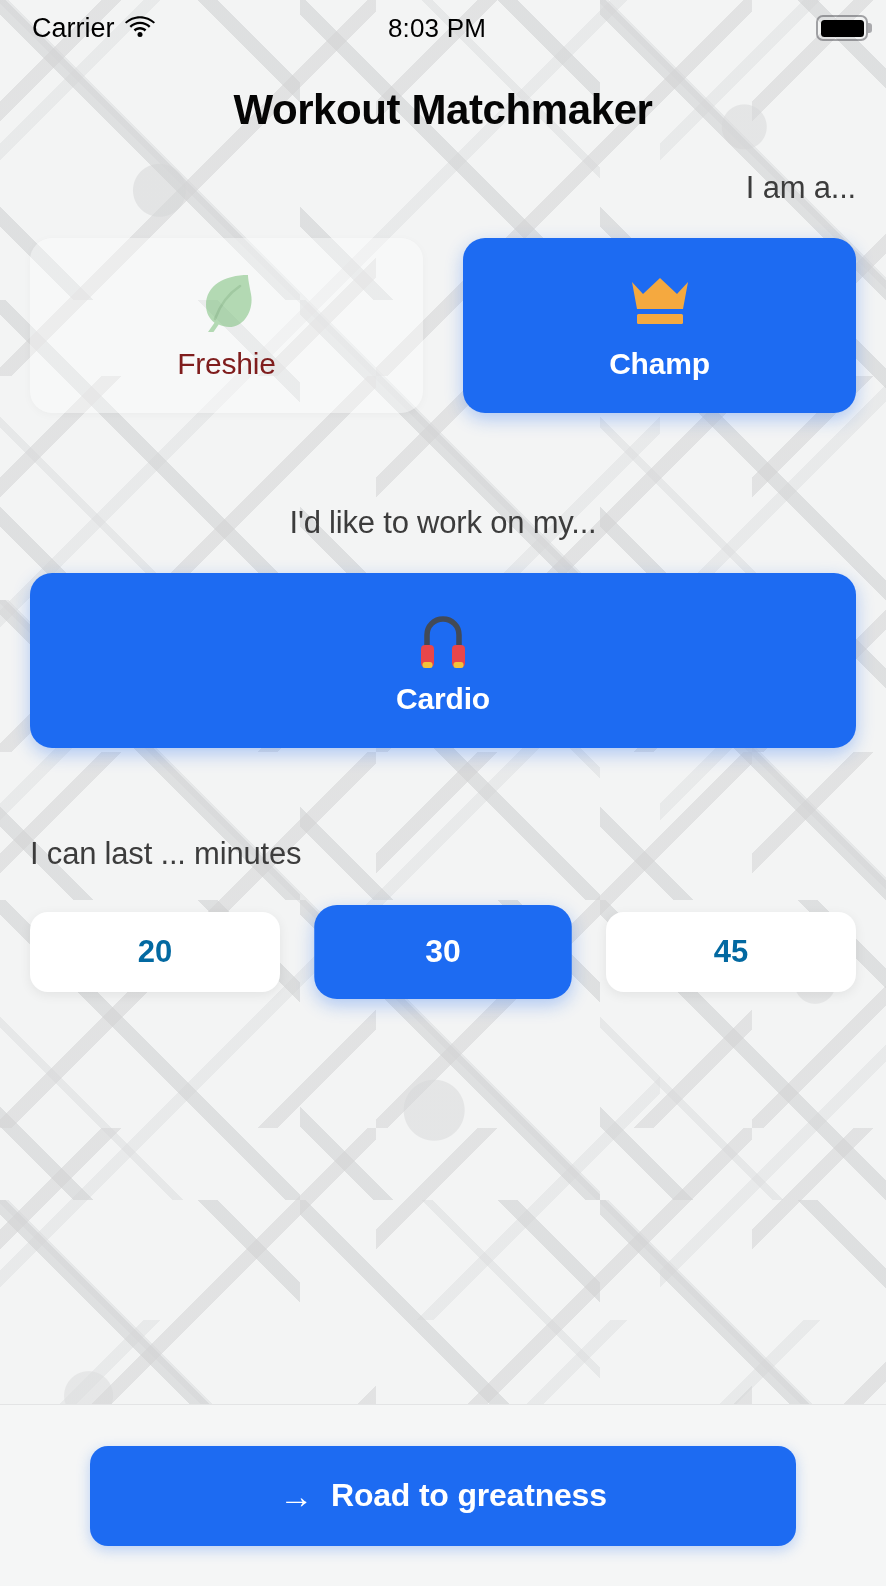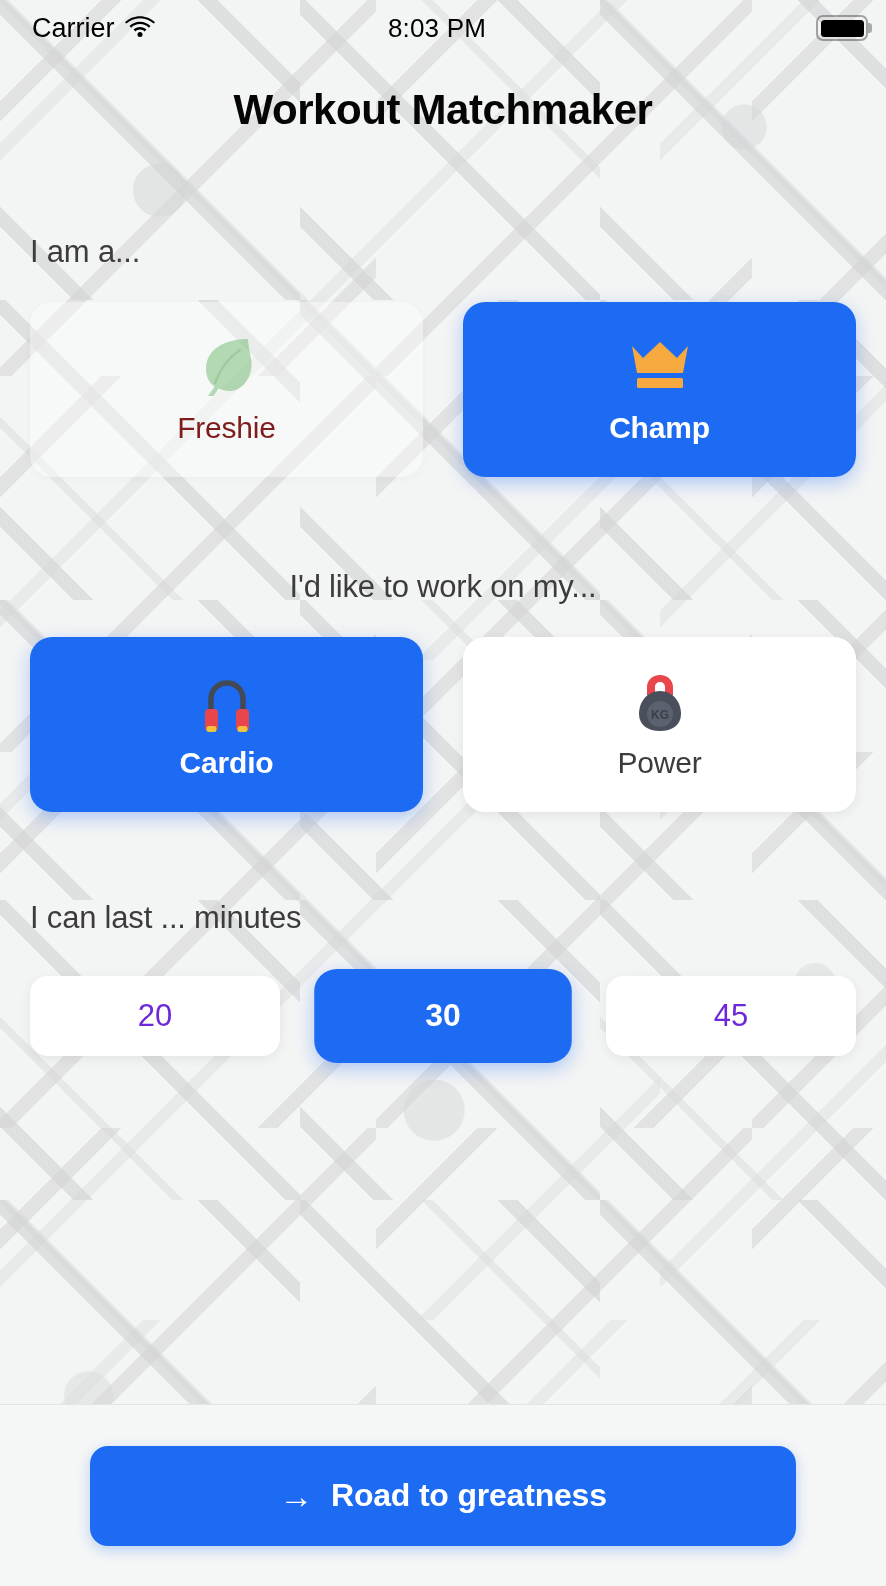"I am a..." .s1 { margin-top: 100px -> 36px; text-align: none -> right }
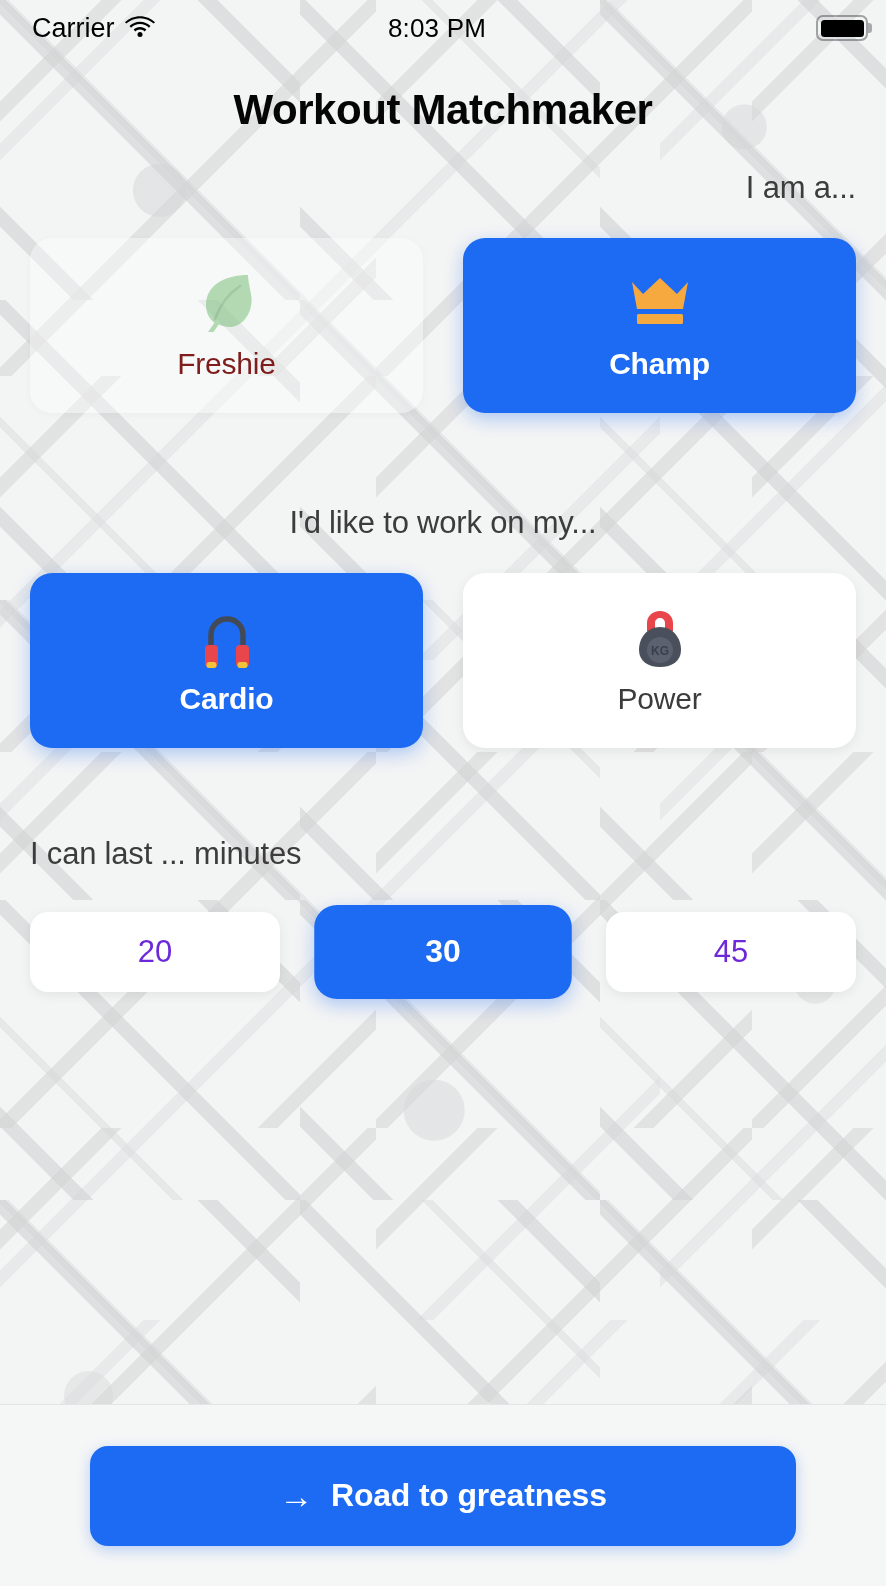"KG" div.choice-card { html: <div> <span> <svg> <path></path> <path></path> <circle></circle> <text>KG</text> </svg> </span> <span>Power</span> </div> -> none }
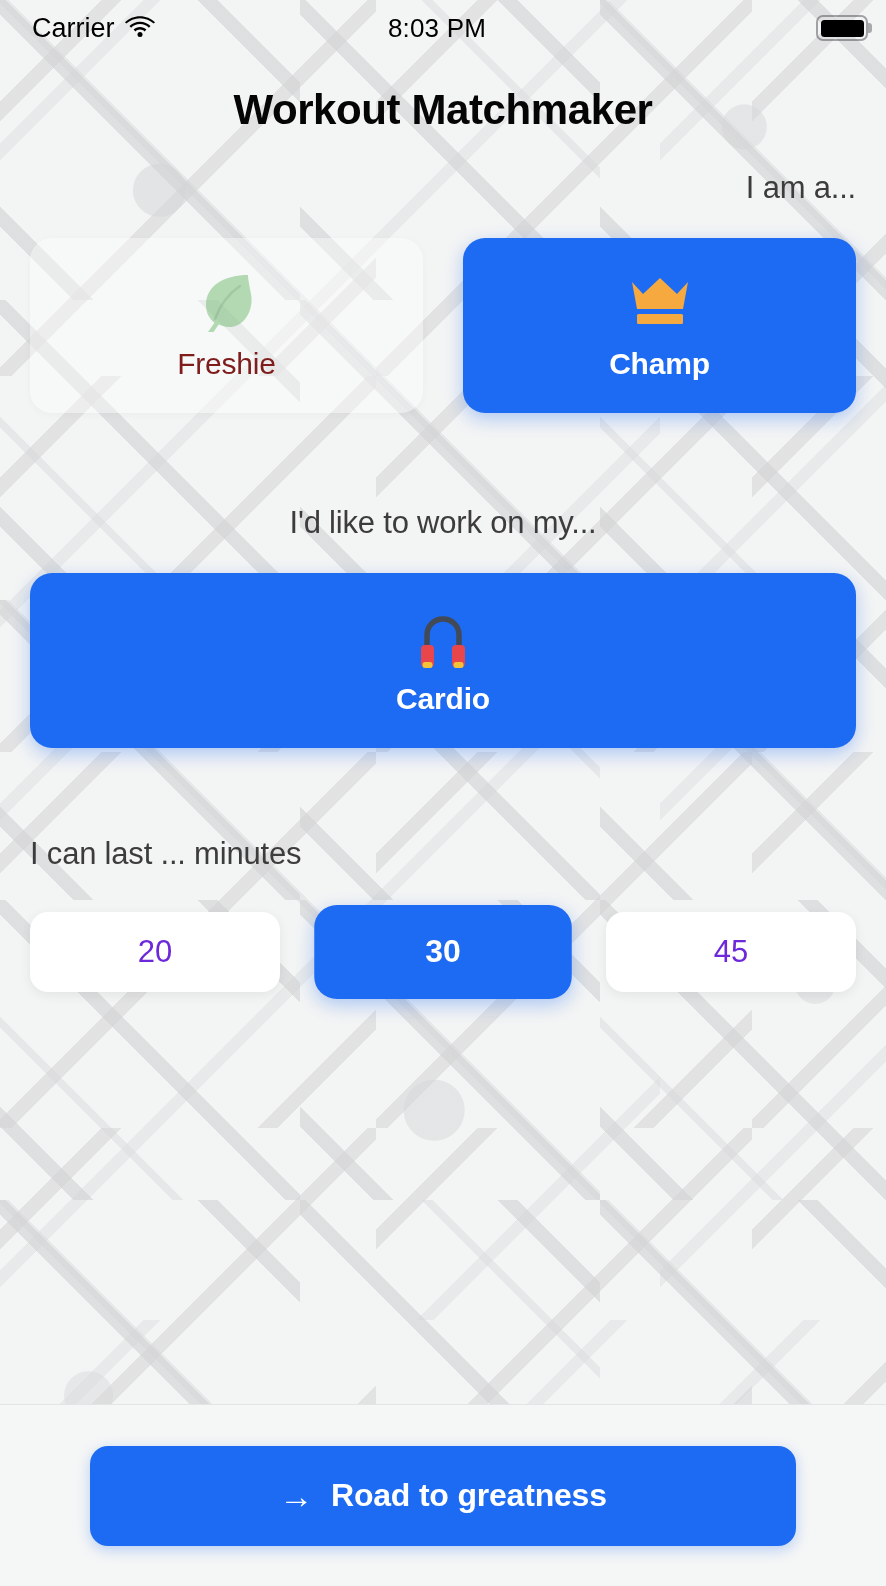"20" .pill.card-plain { color: #6d28d9 -> #0369a1; font-weight: 400 -> 700 }
